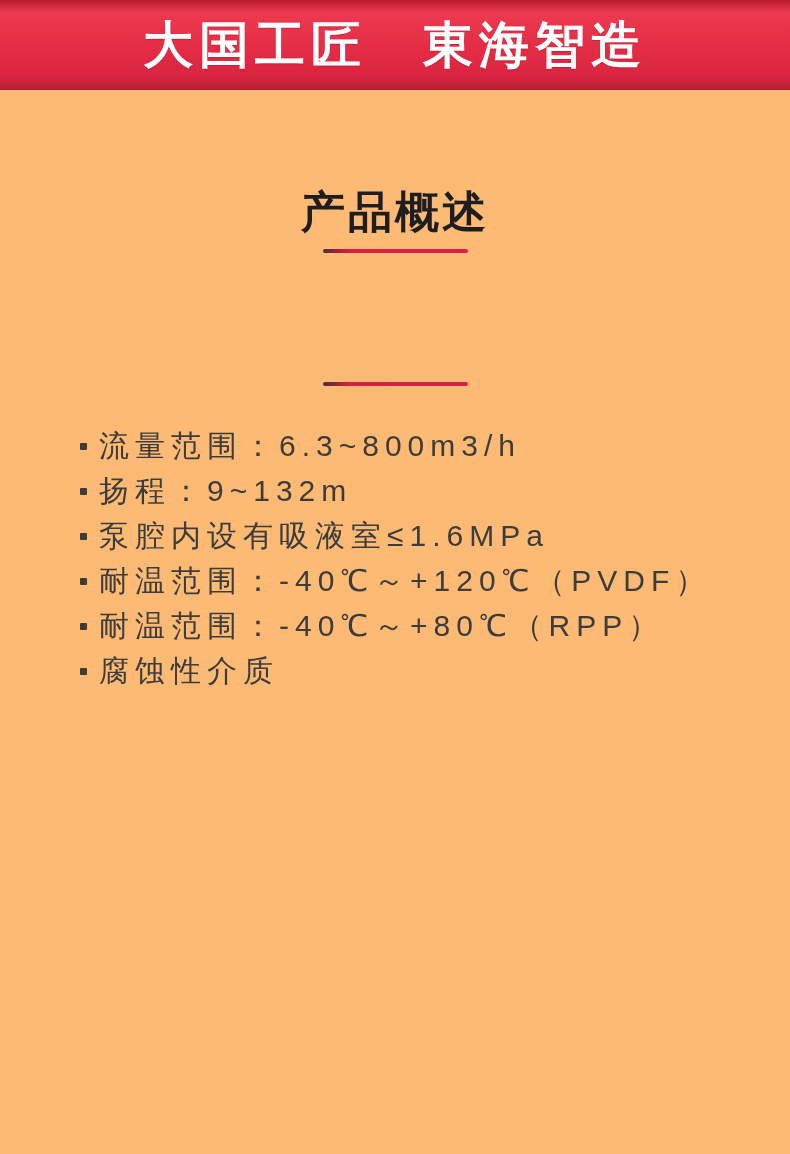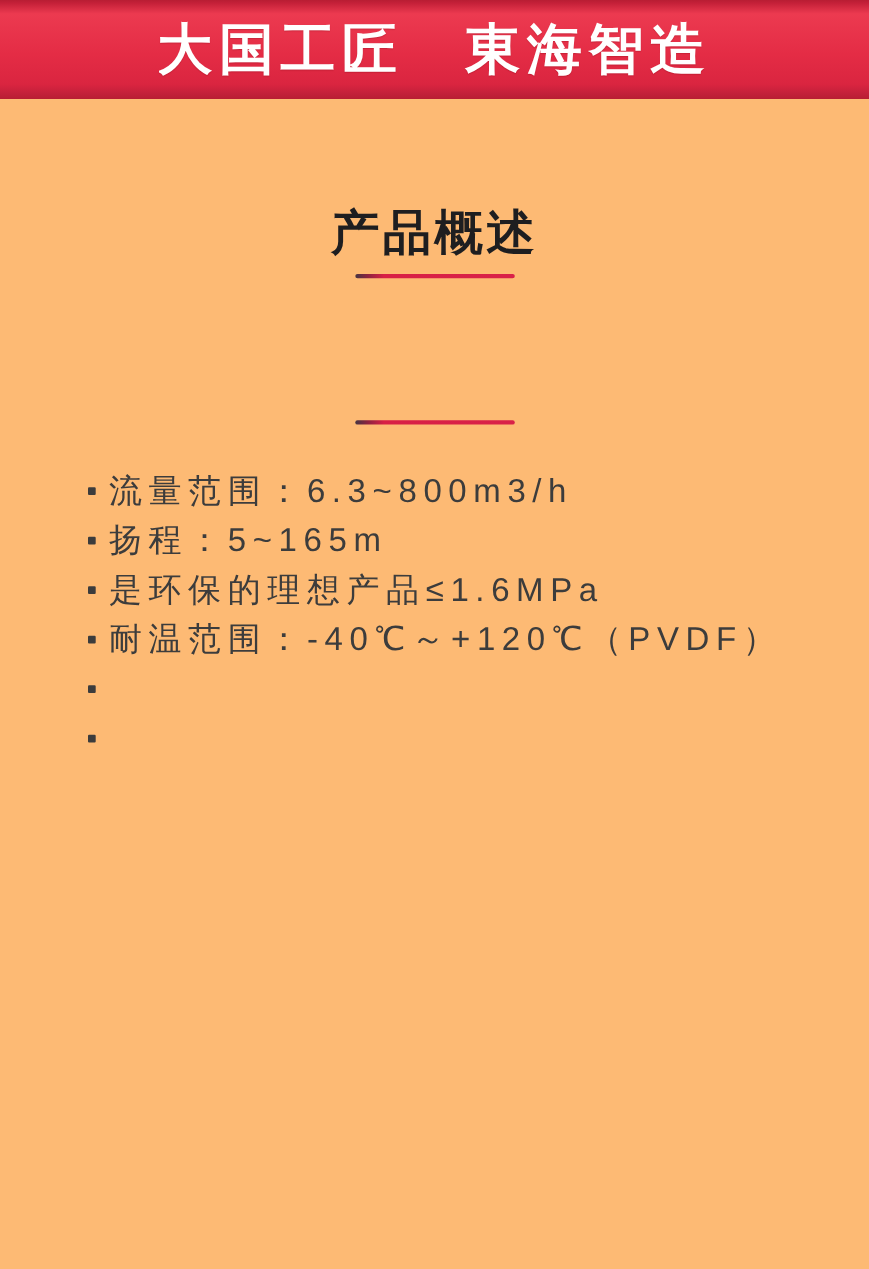"扬程：5~165m" span.li-text { text: 5~165m -> 9~132m }
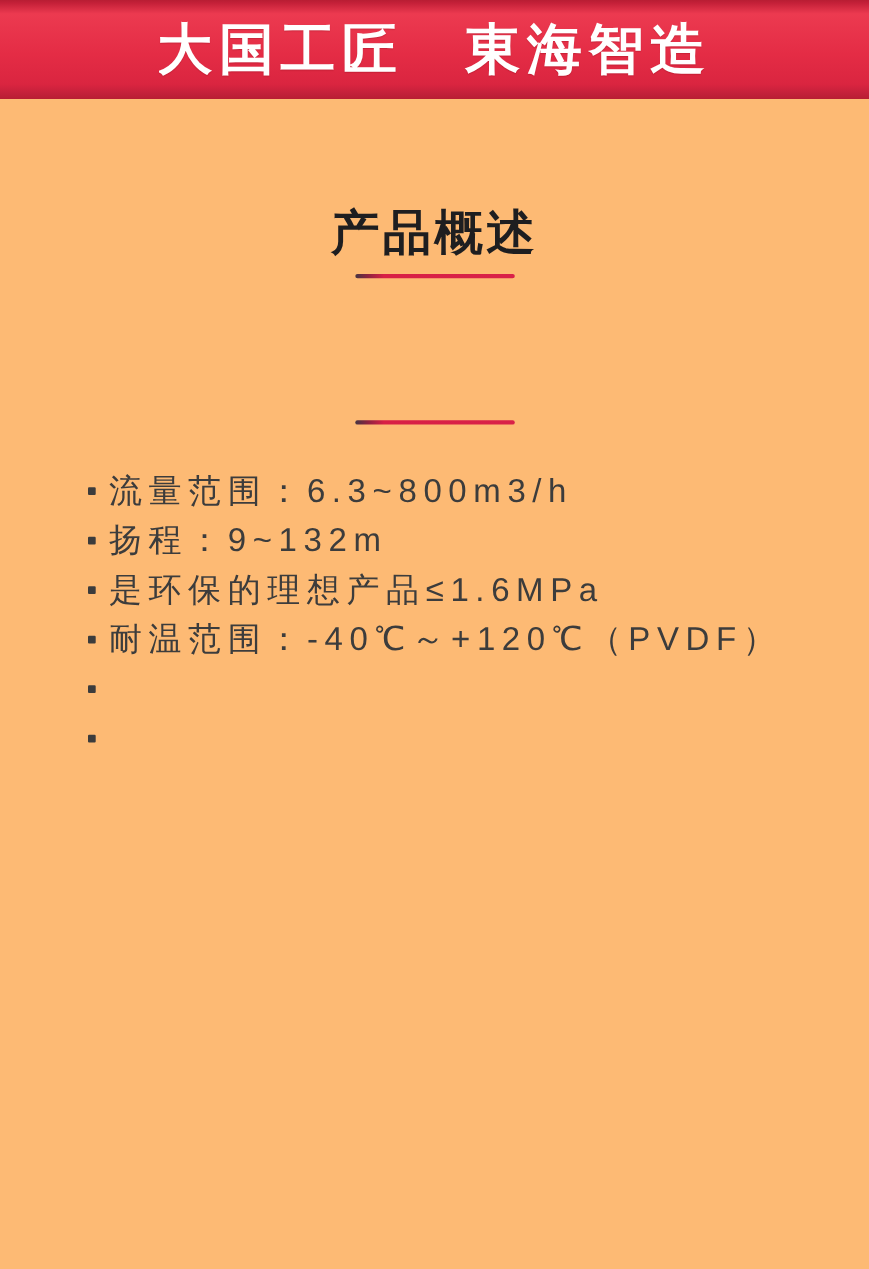"是环保的理想产品≤1.6MPa" span.li-text { text: 是环保的理想产品 -> 泵腔内设有吸液室 }
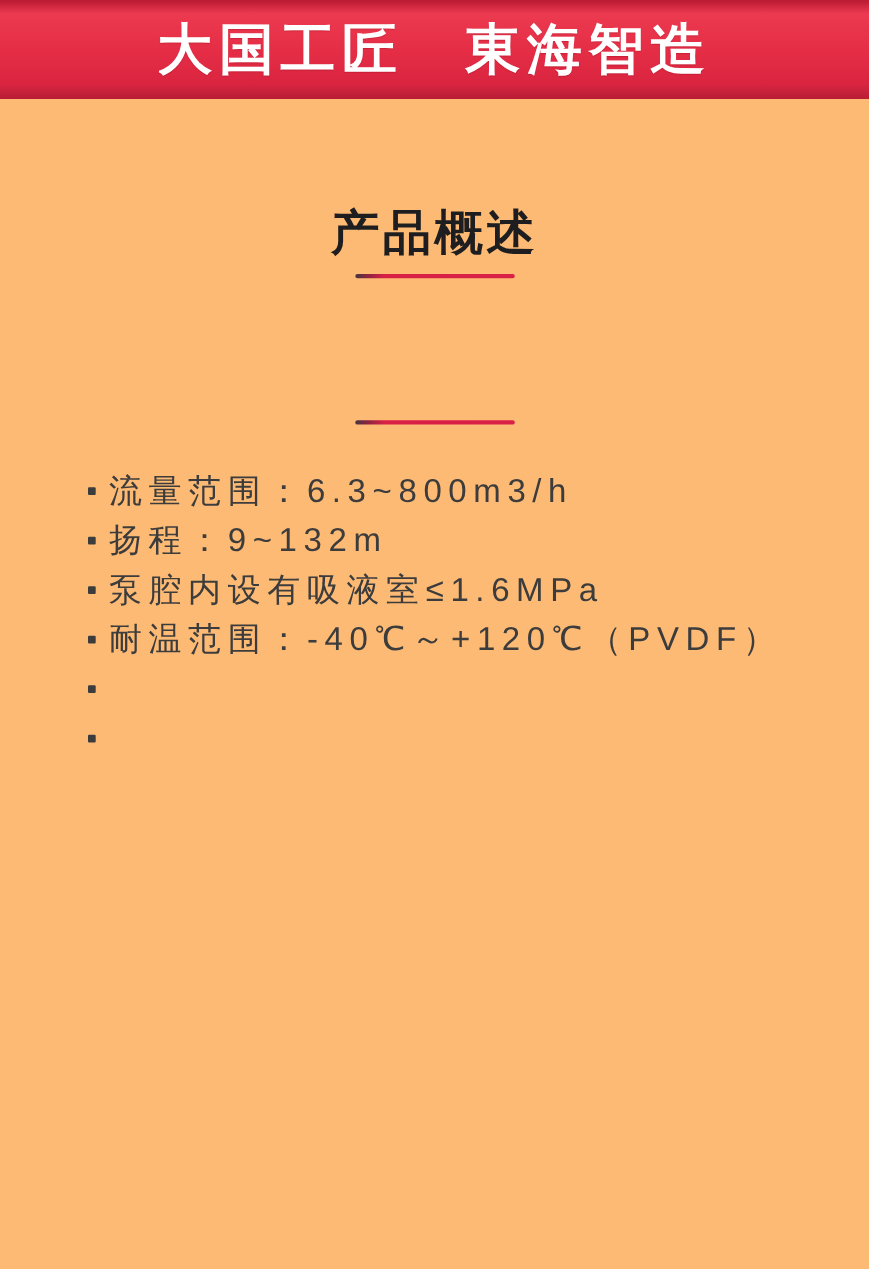"耐温范围：-40℃～+80℃（RPP）" span.li-text { html: none -> <span>耐温范围：-40℃～+80℃（RPP）</span> }
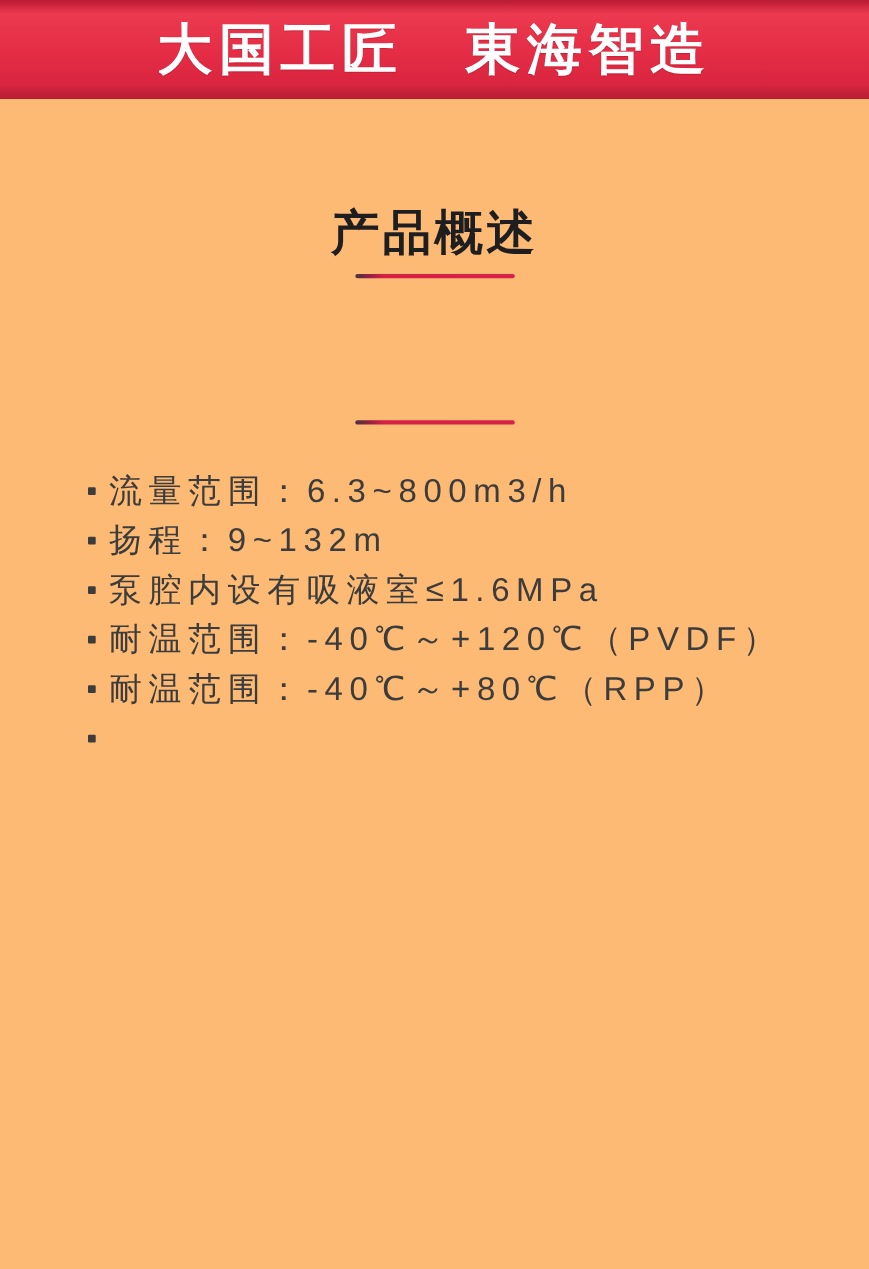"腐蚀性介质" span.li-text { html: none -> <span>腐蚀性介质</span> }
